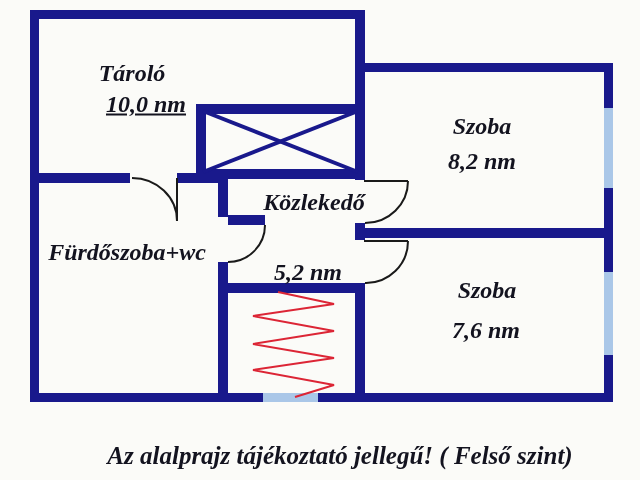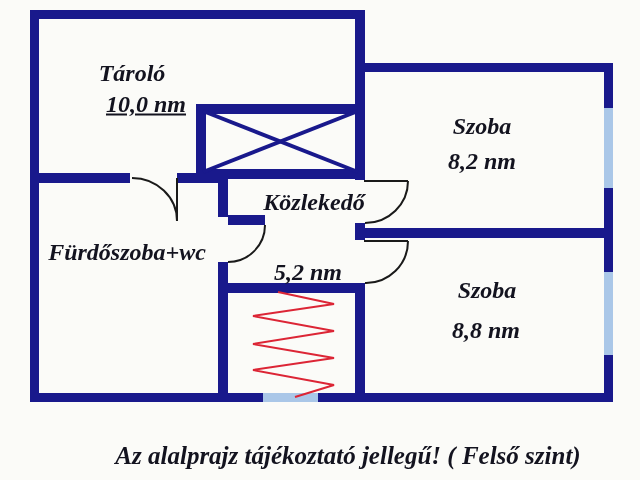"8,8 nm" div.room-area { text: 8,8 -> 7,6 }
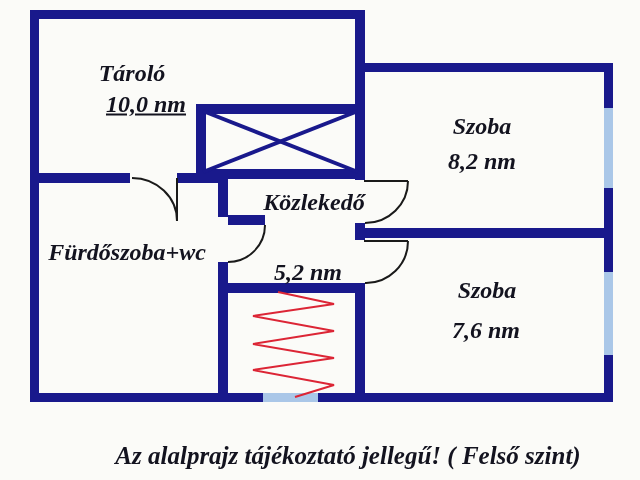"Az alalprajz tájékoztató jellegű! (" div.caption { left: 348px -> 340px }
